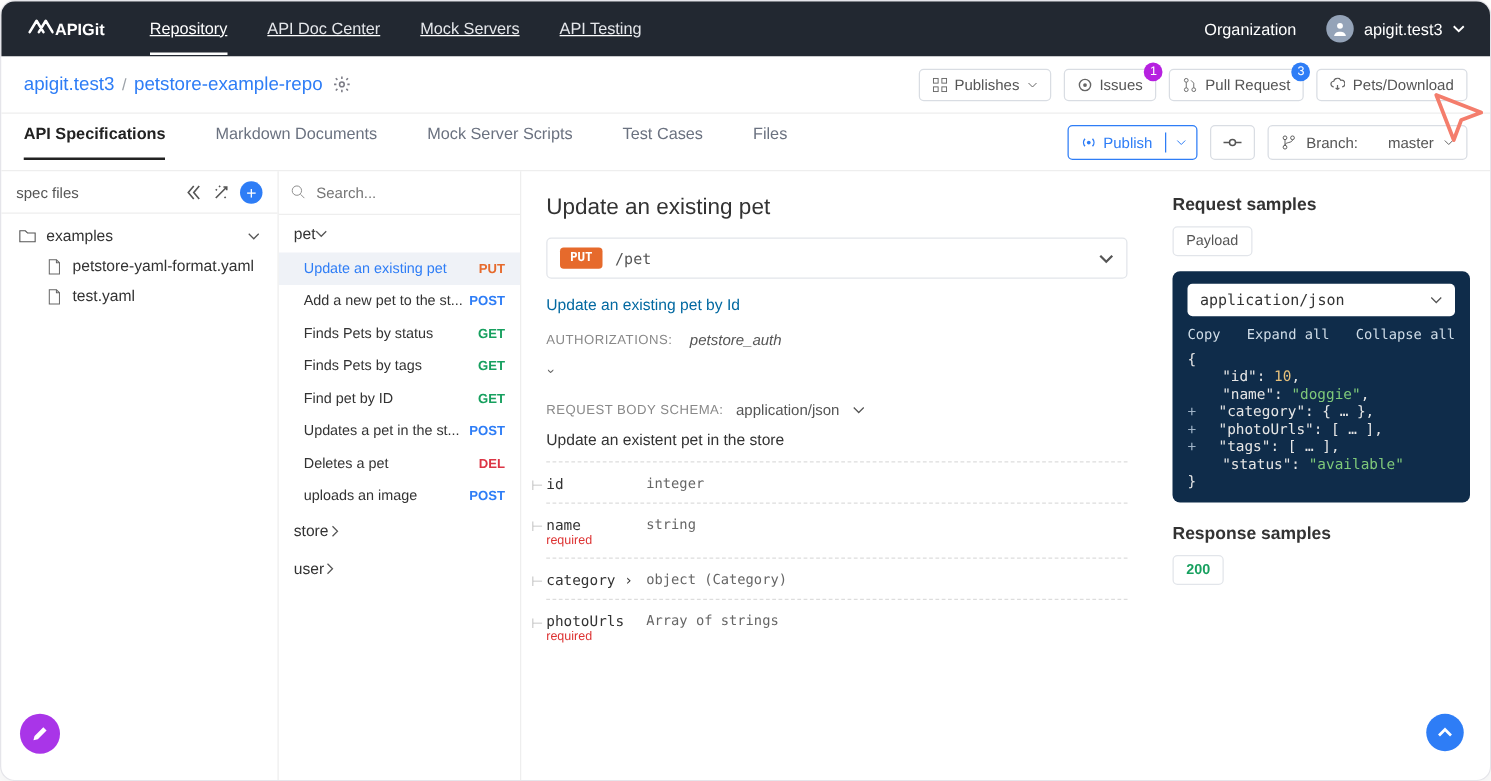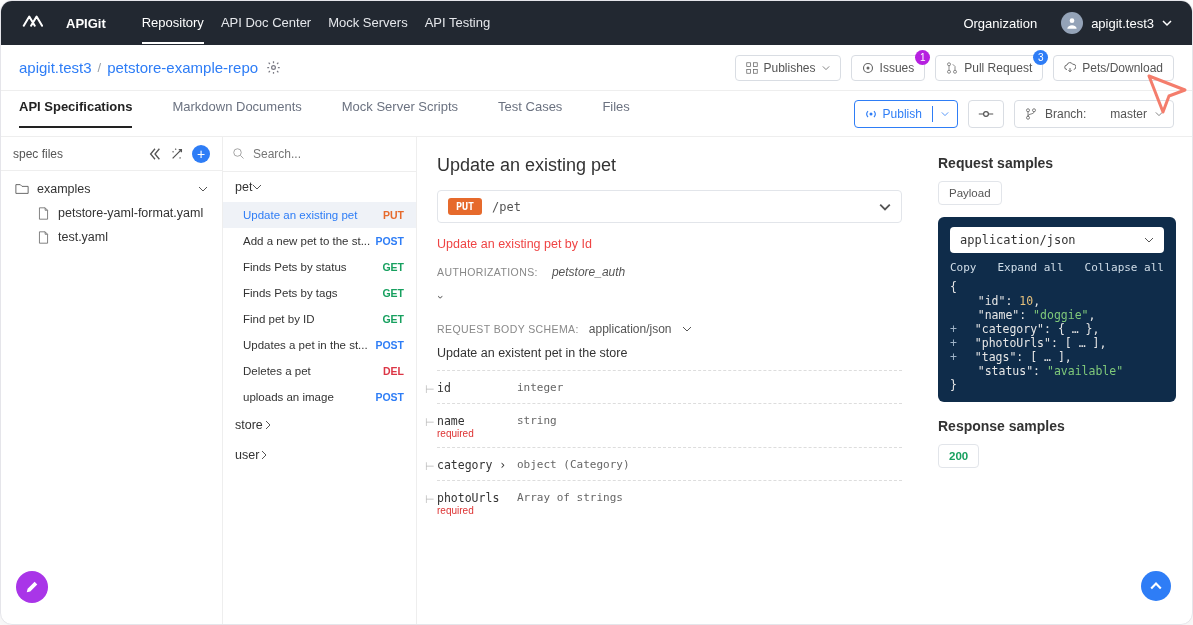"APIGit" .logo { gap: 23px -> 1px }
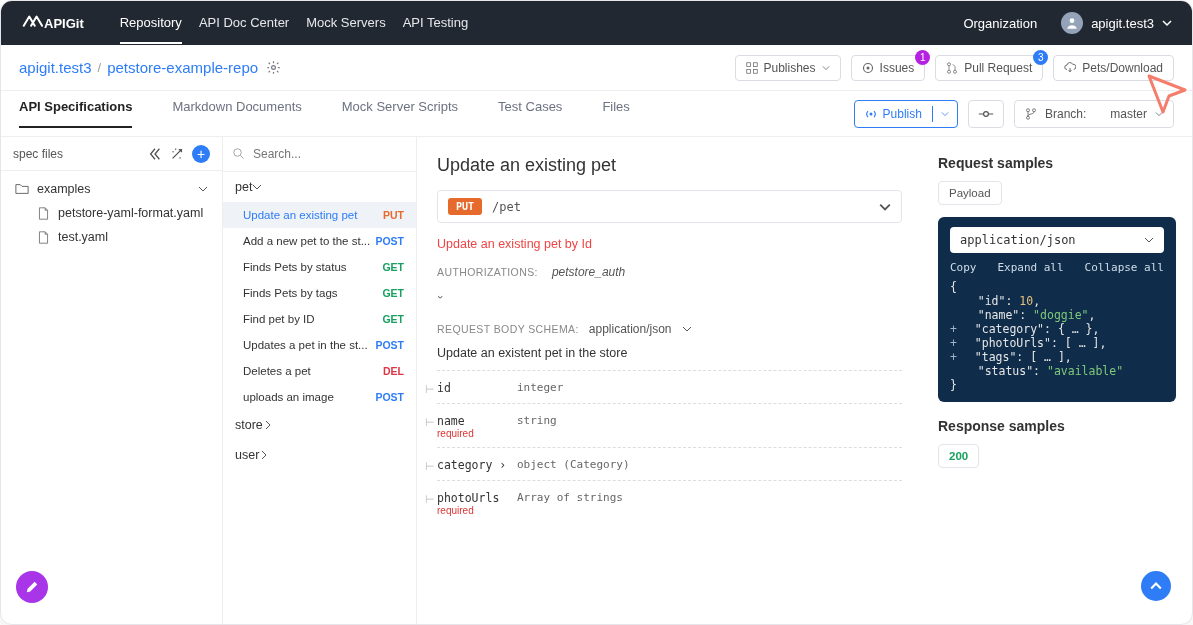"Repository" .nav-tabs { gap: 17px -> 32px; text-decoration: none -> underline }
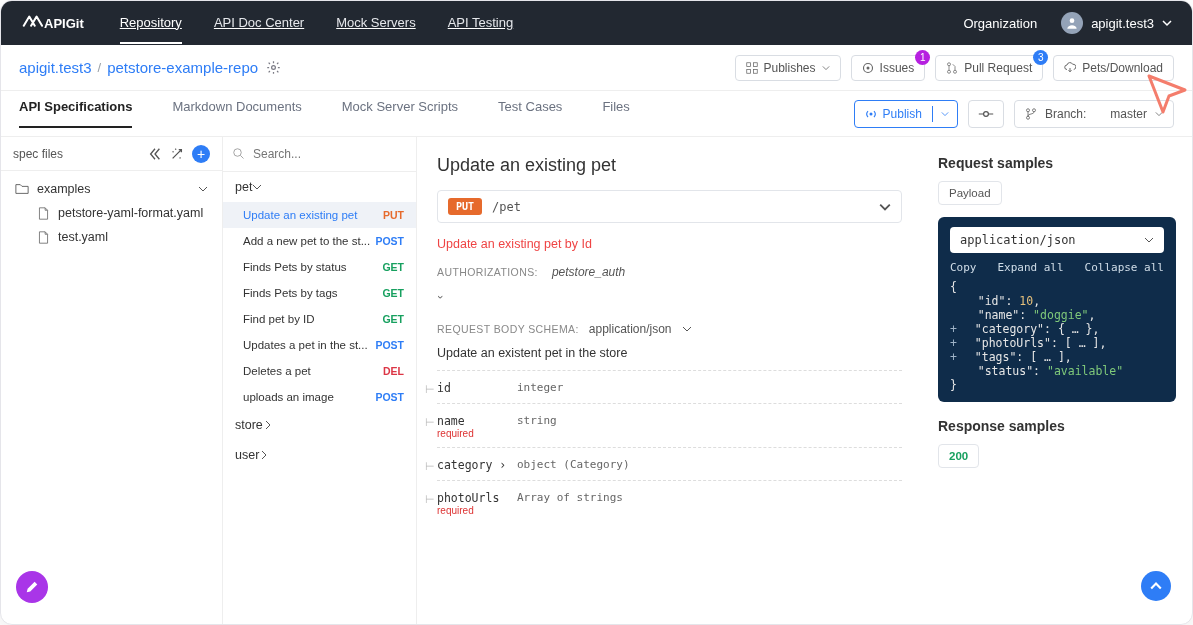"Update an existing pet by" .desc { color: #ef4444 -> #0369a1 }
